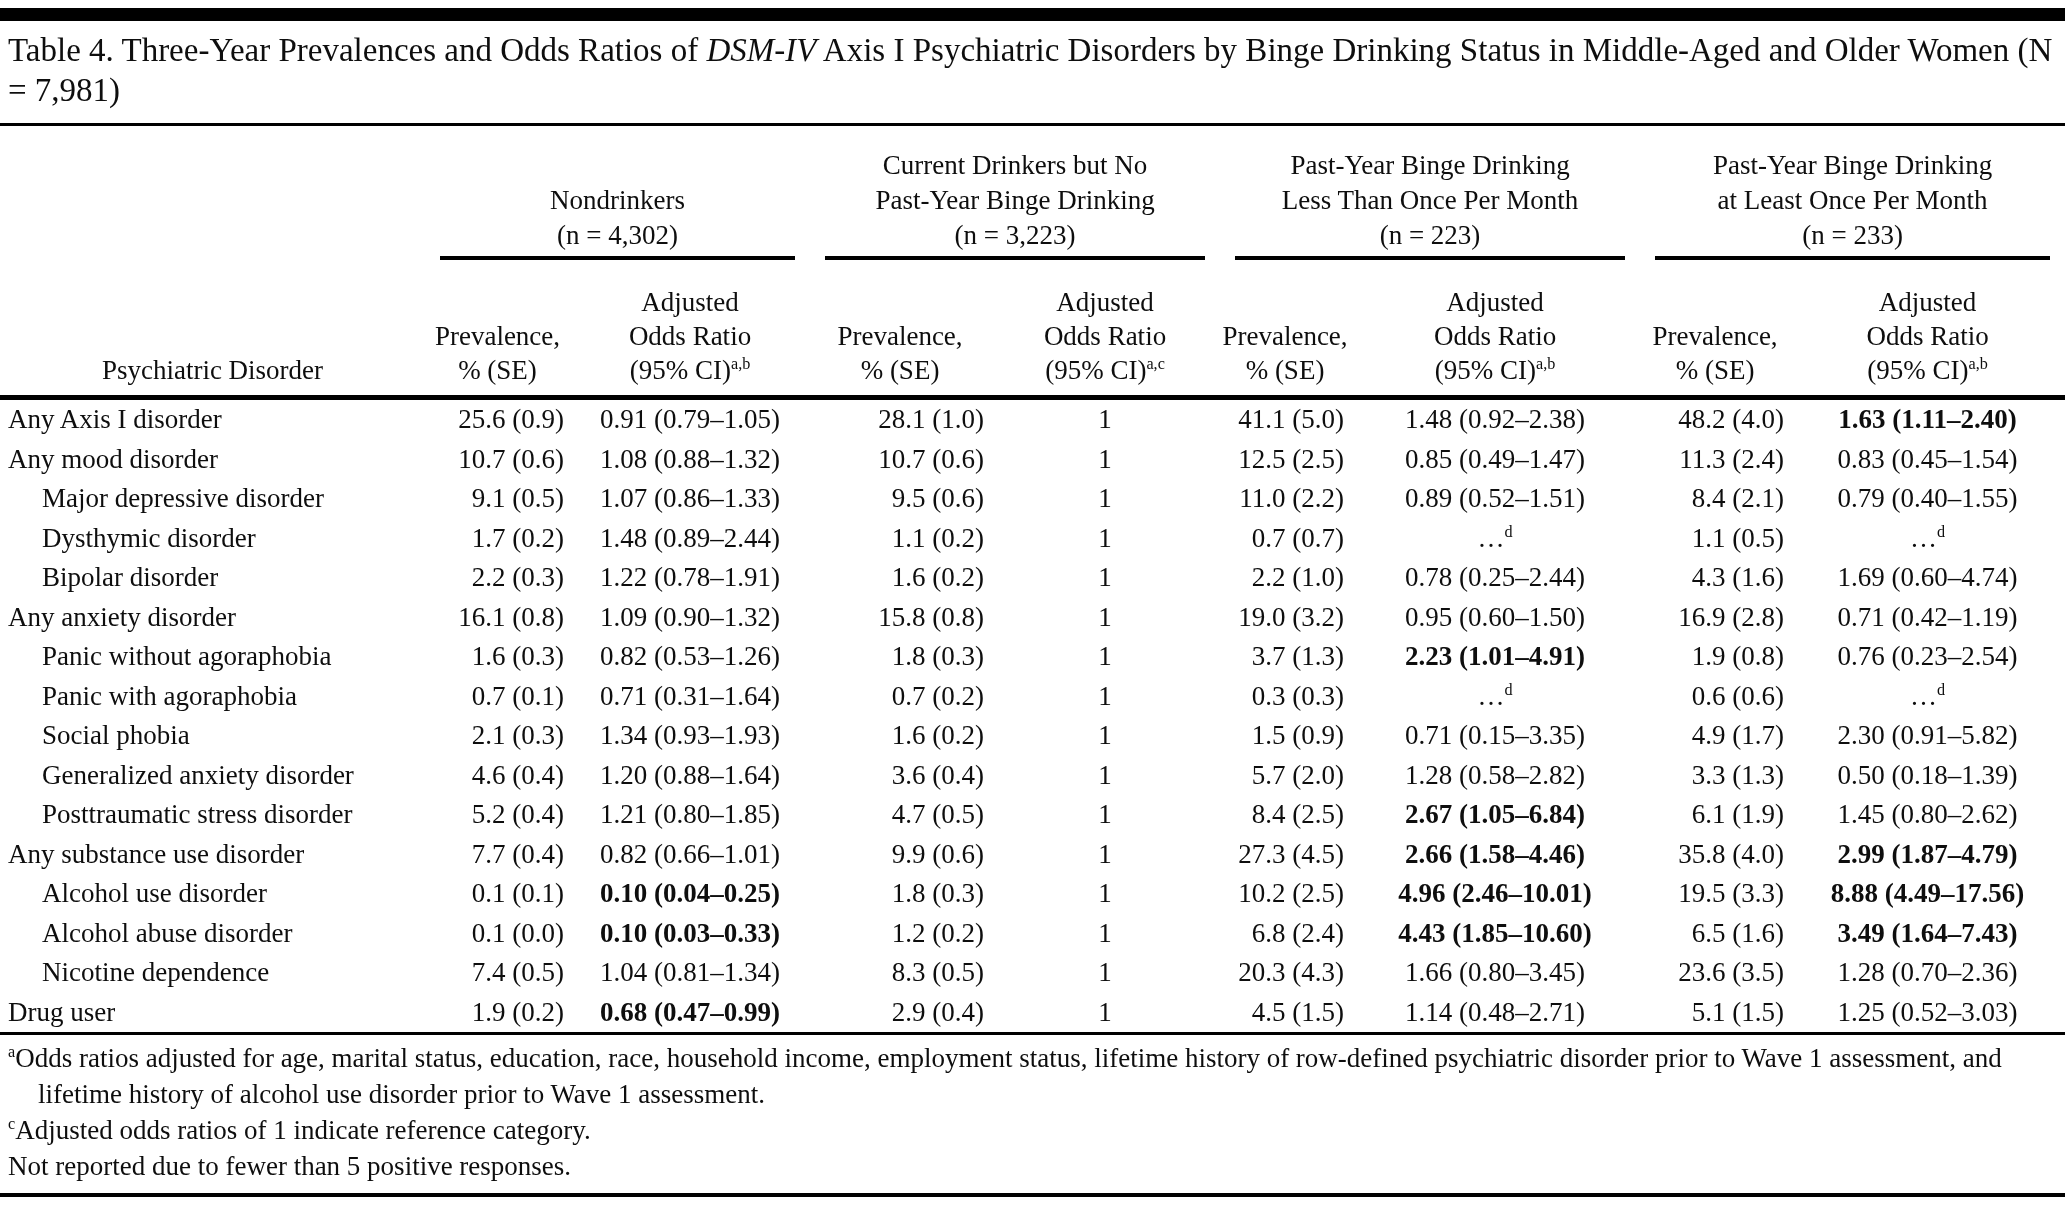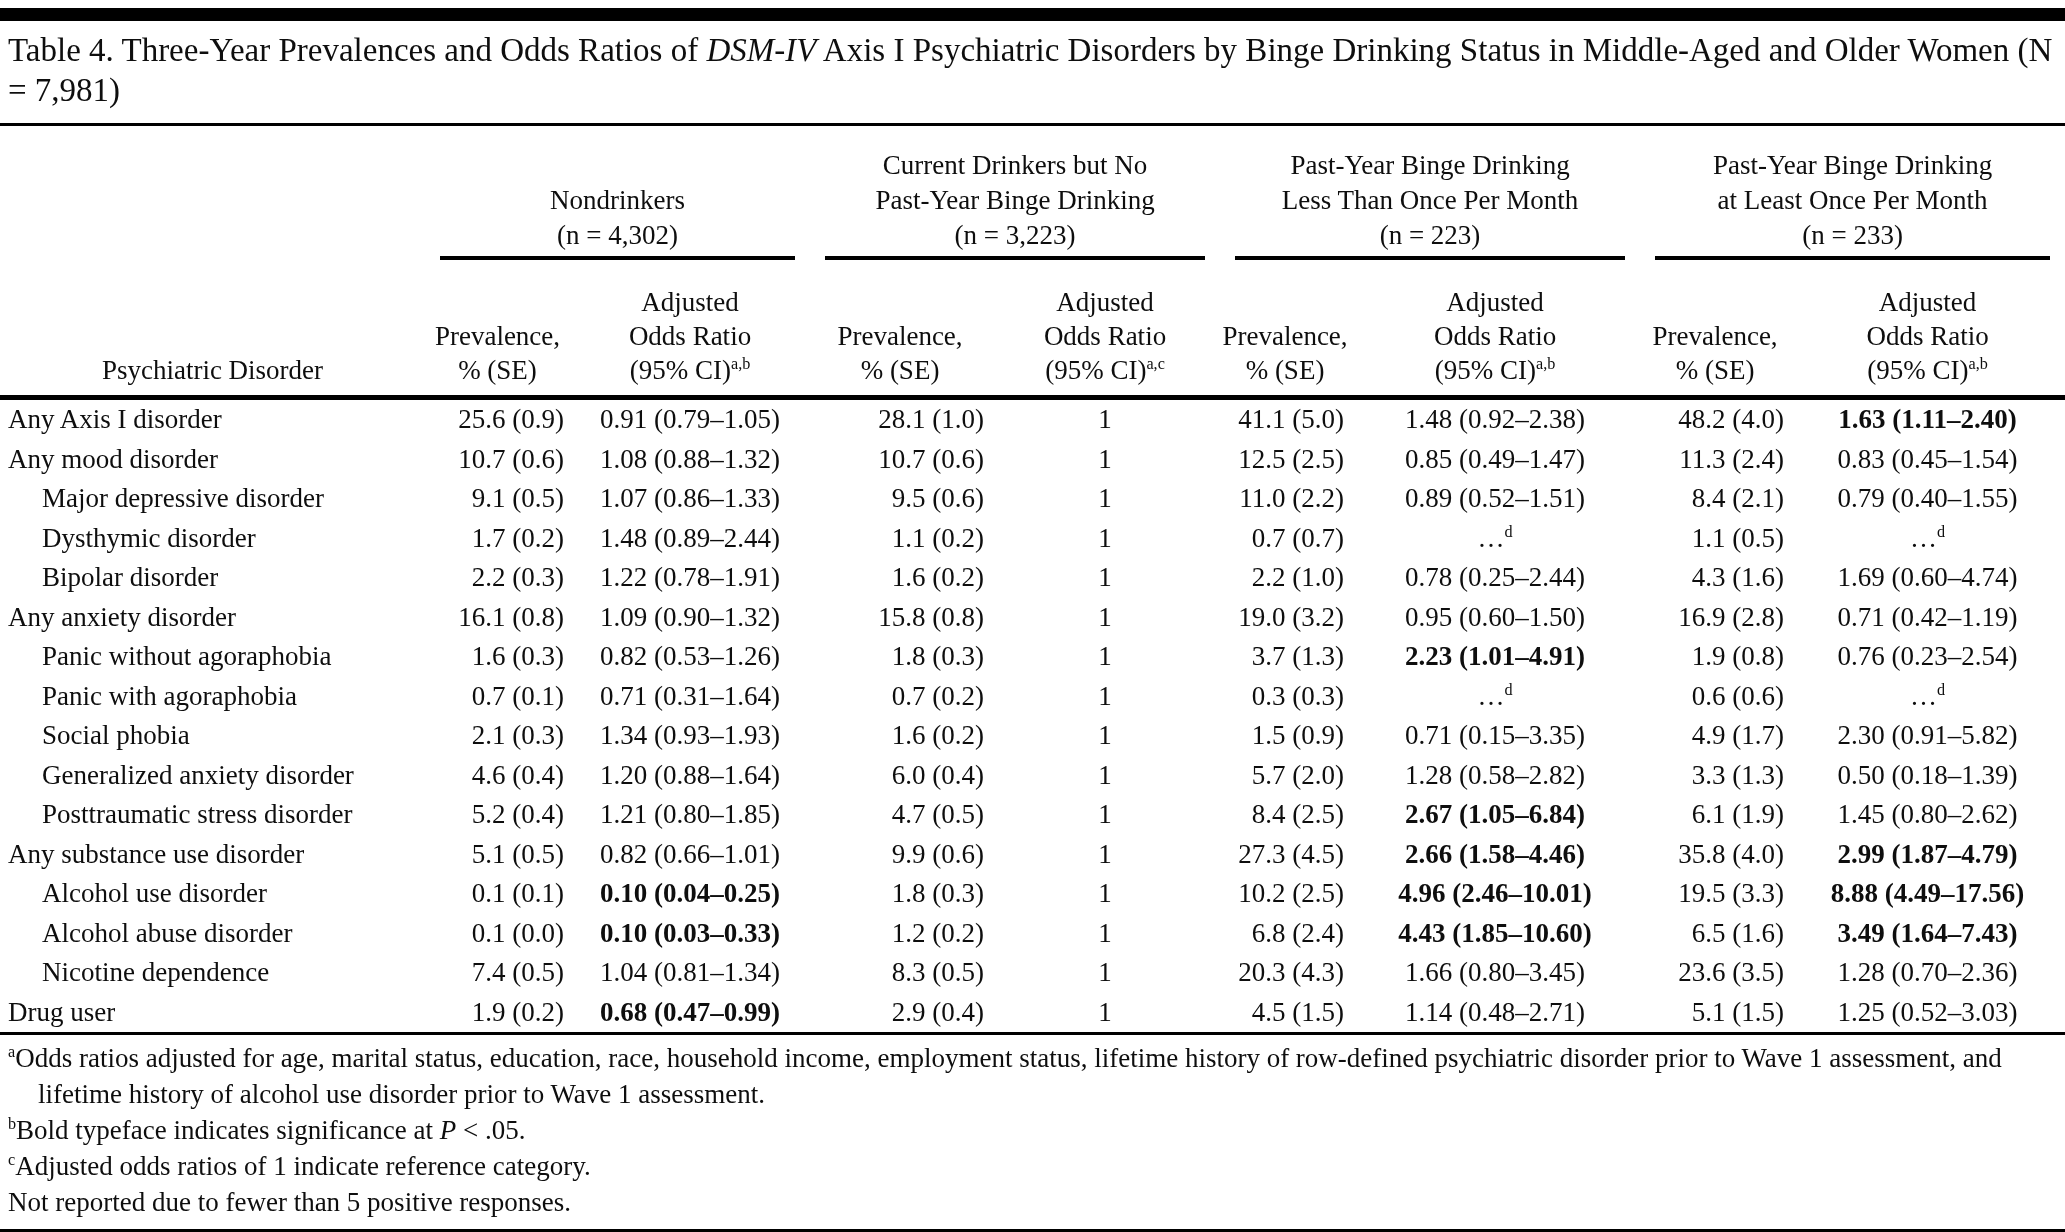"6.0 (0.4)" td.prev { text: 6.0 -> 3.6 }
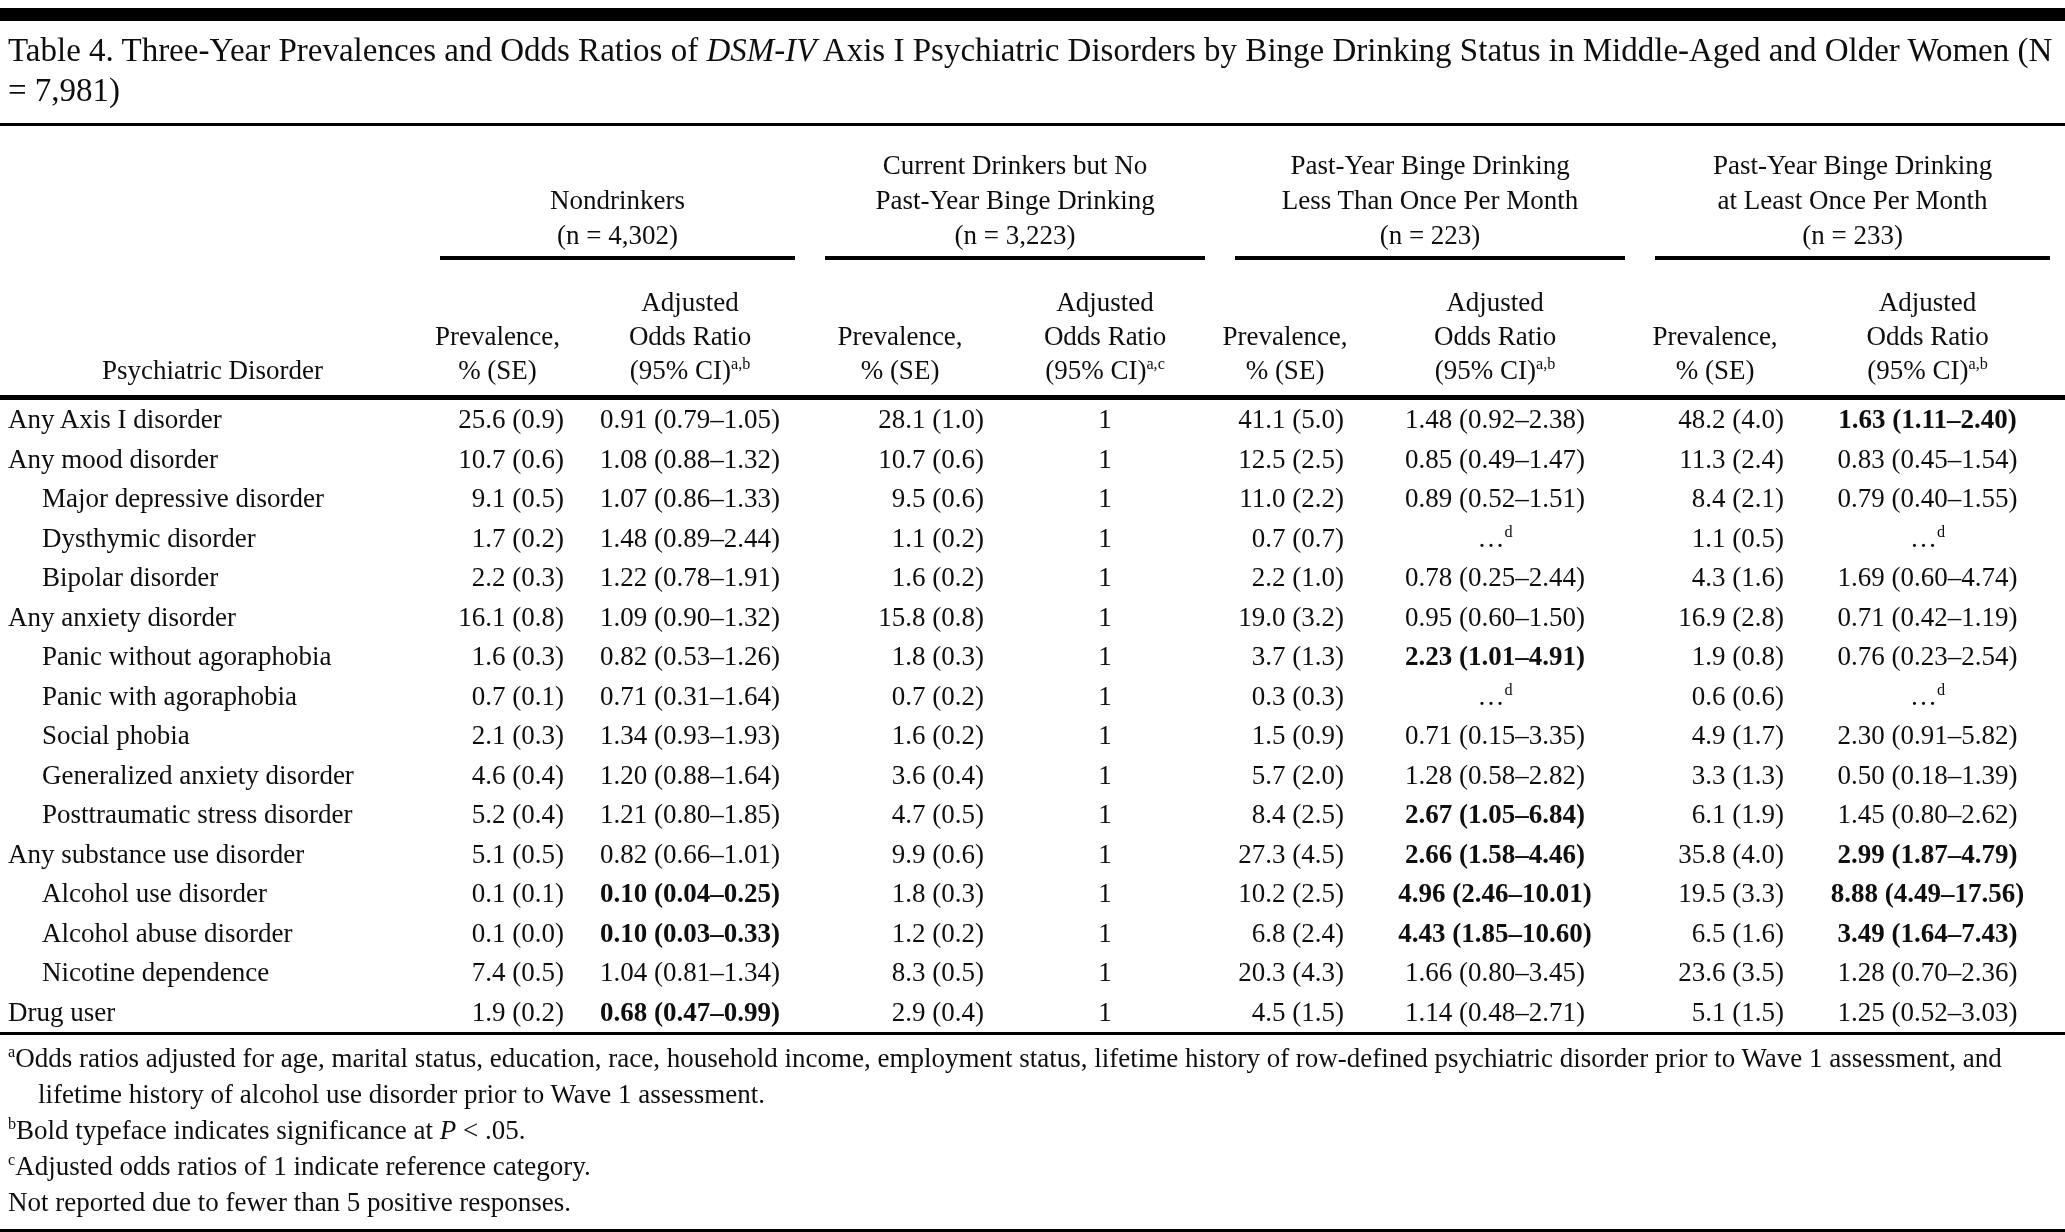"5.1 (0.5)" td.prev { text: 5.1 (0.5 -> 7.7 (0.4 }
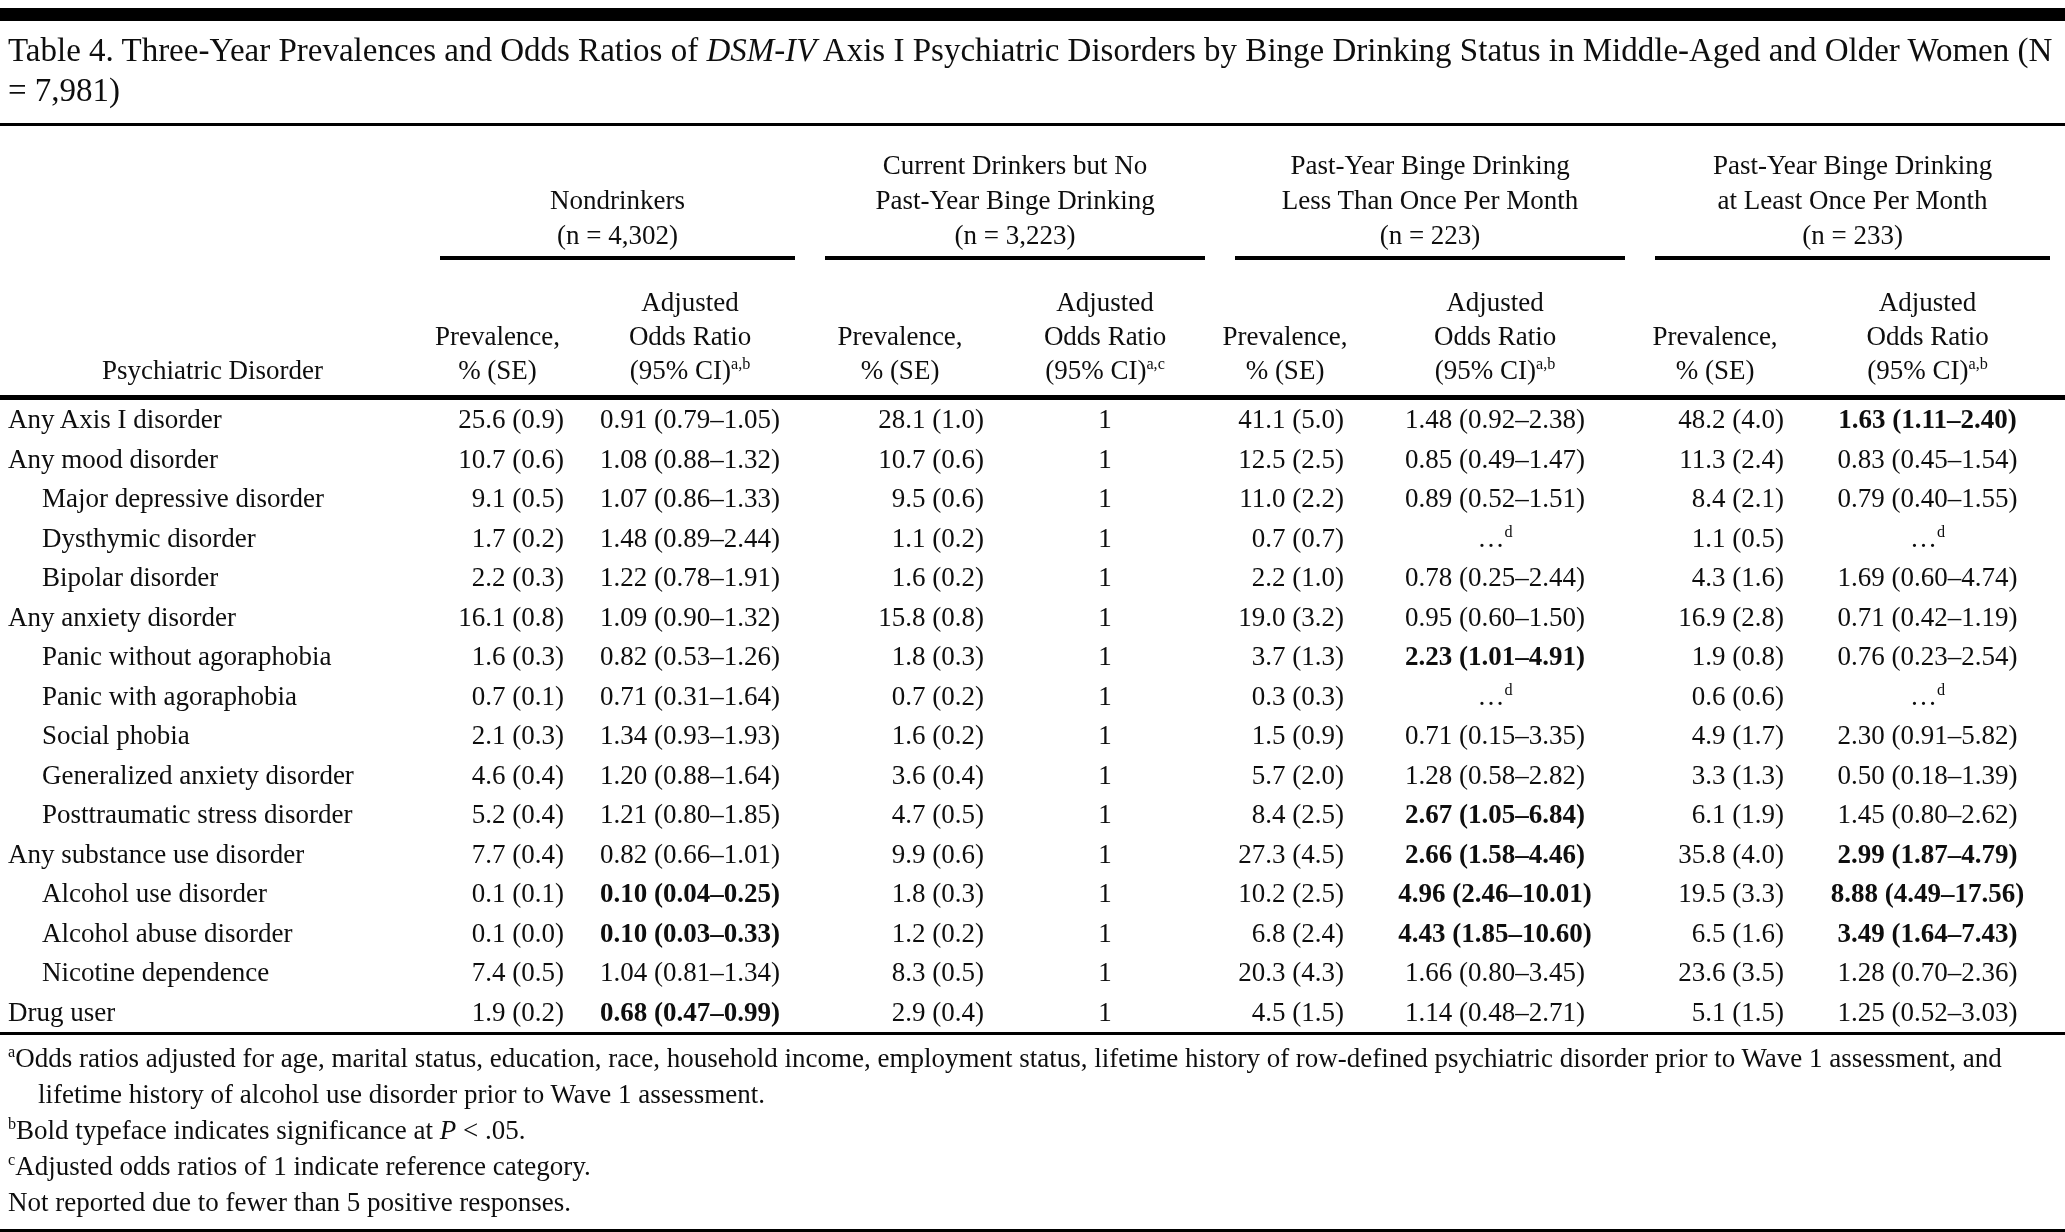"bBold typeface indicates significance at" div.fn { html: <div><sup>b</sup>Bold typeface indicates significance at <i>P</i> &lt; .05.</div> -> none }
